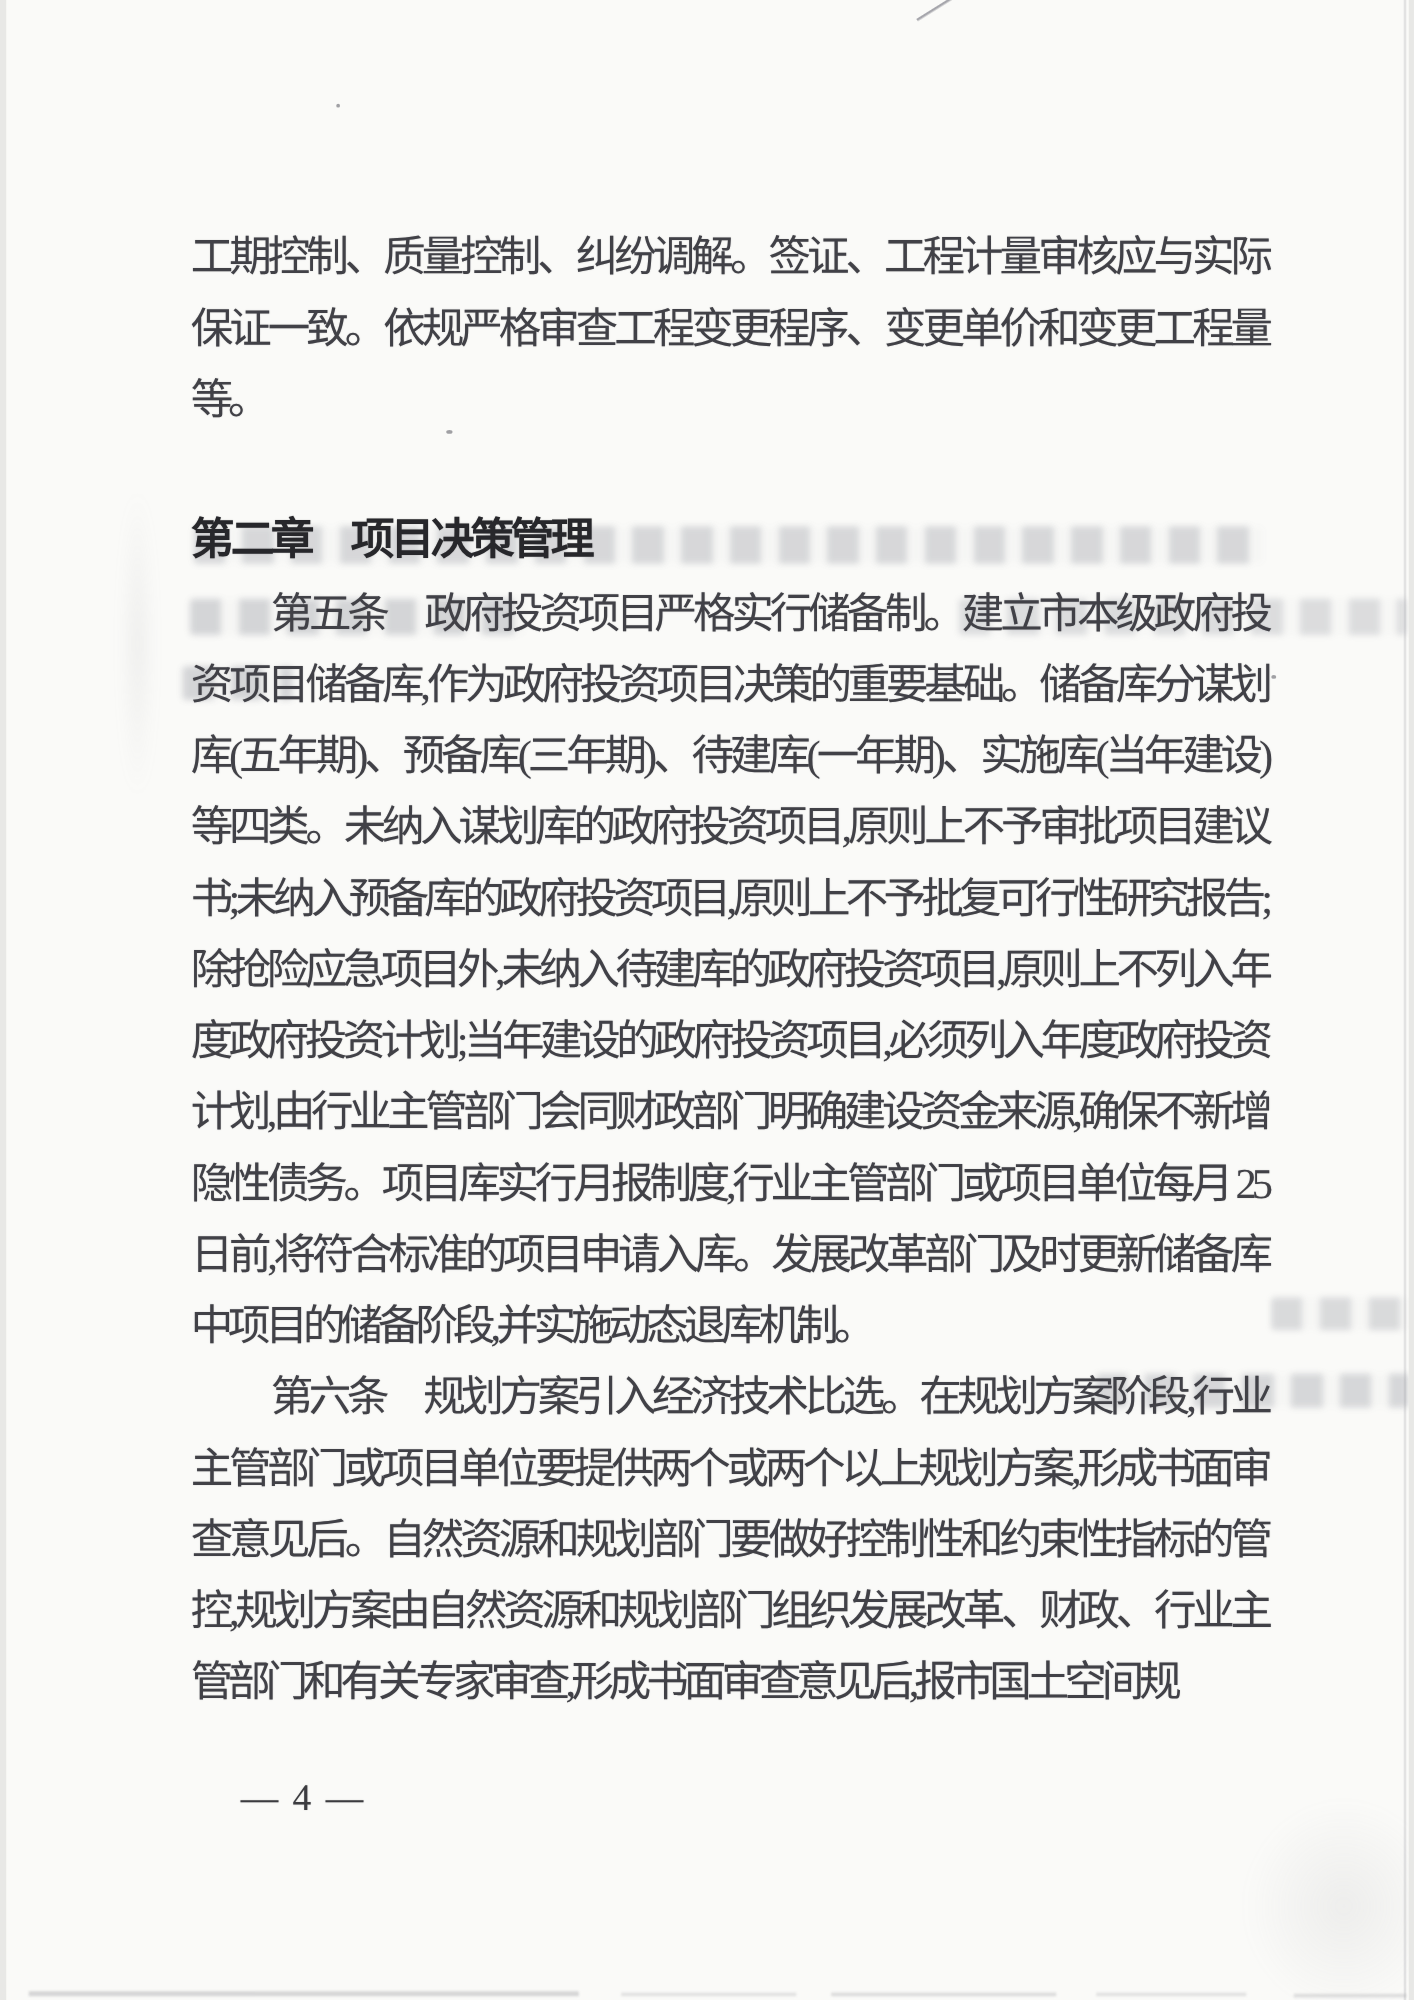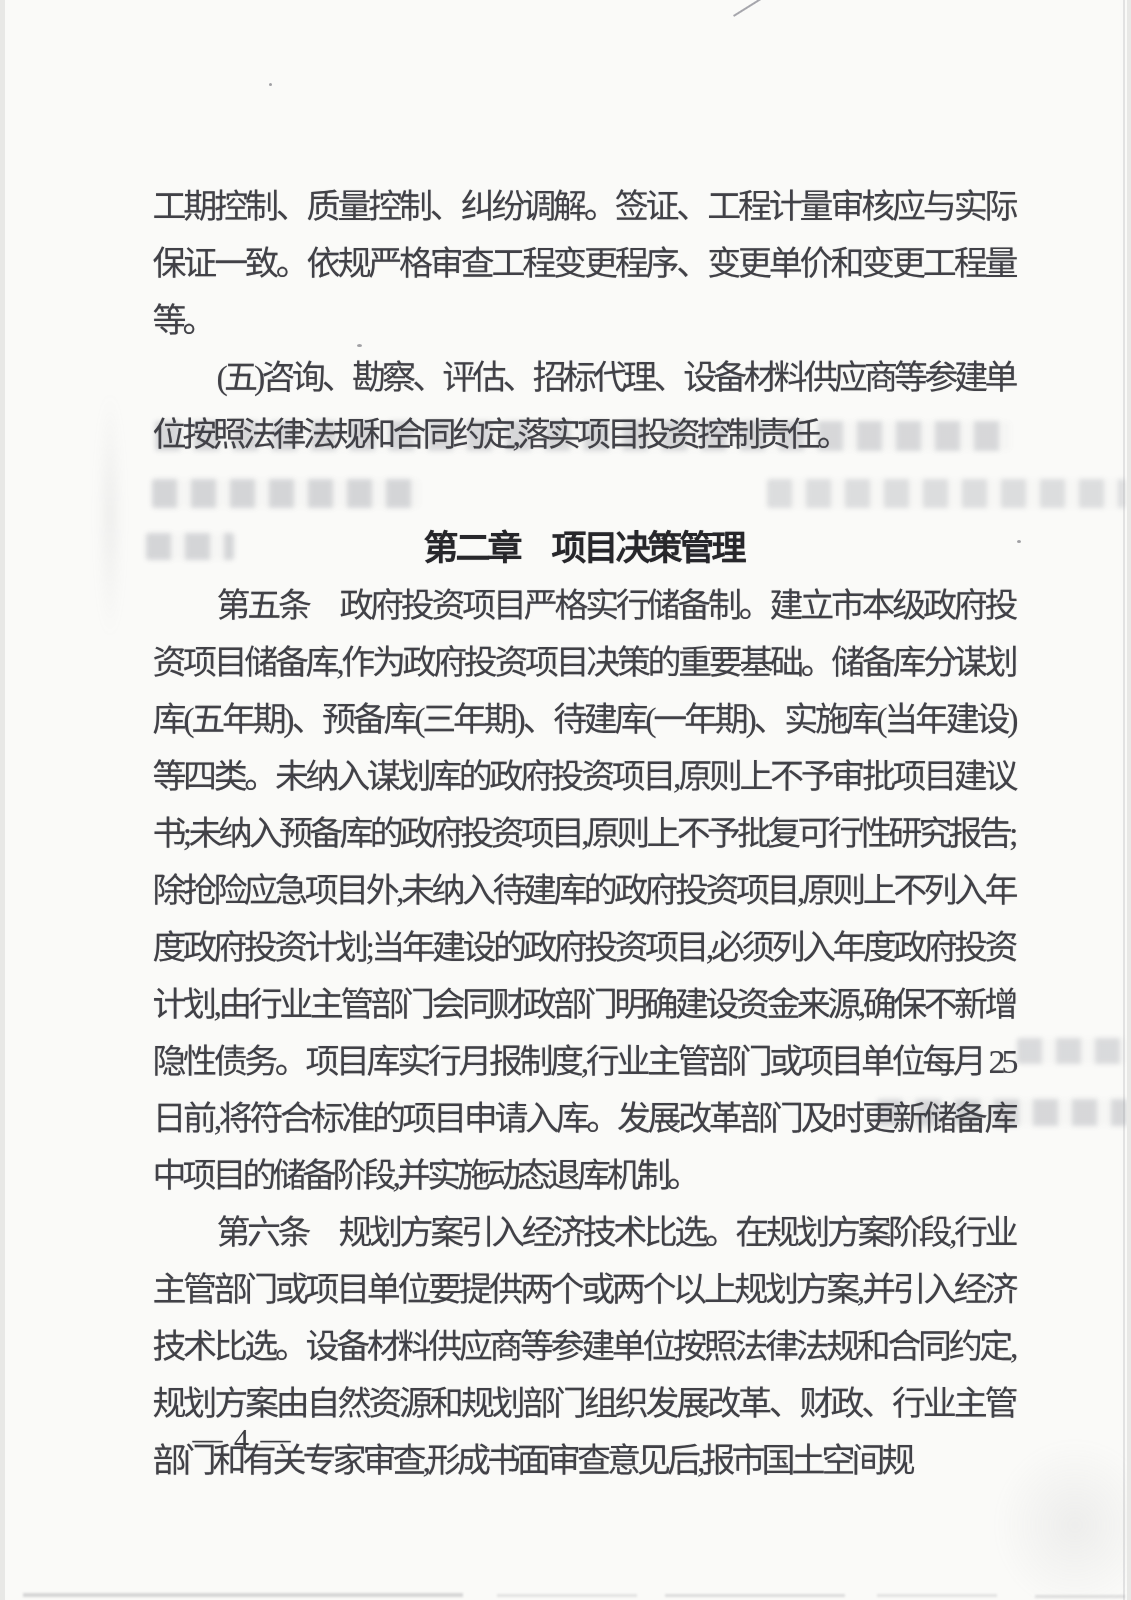"(五)咨询、勘察、评估、招标代理、设备材料供应商等参建单位按照法律法规和合同约定" p.para { html: <p>(五)咨询、勘察、评估、招标代理、设备材料供应商等参建单位按照法律法规和合同约定,落实项目投资控制责任。</p> -> none }
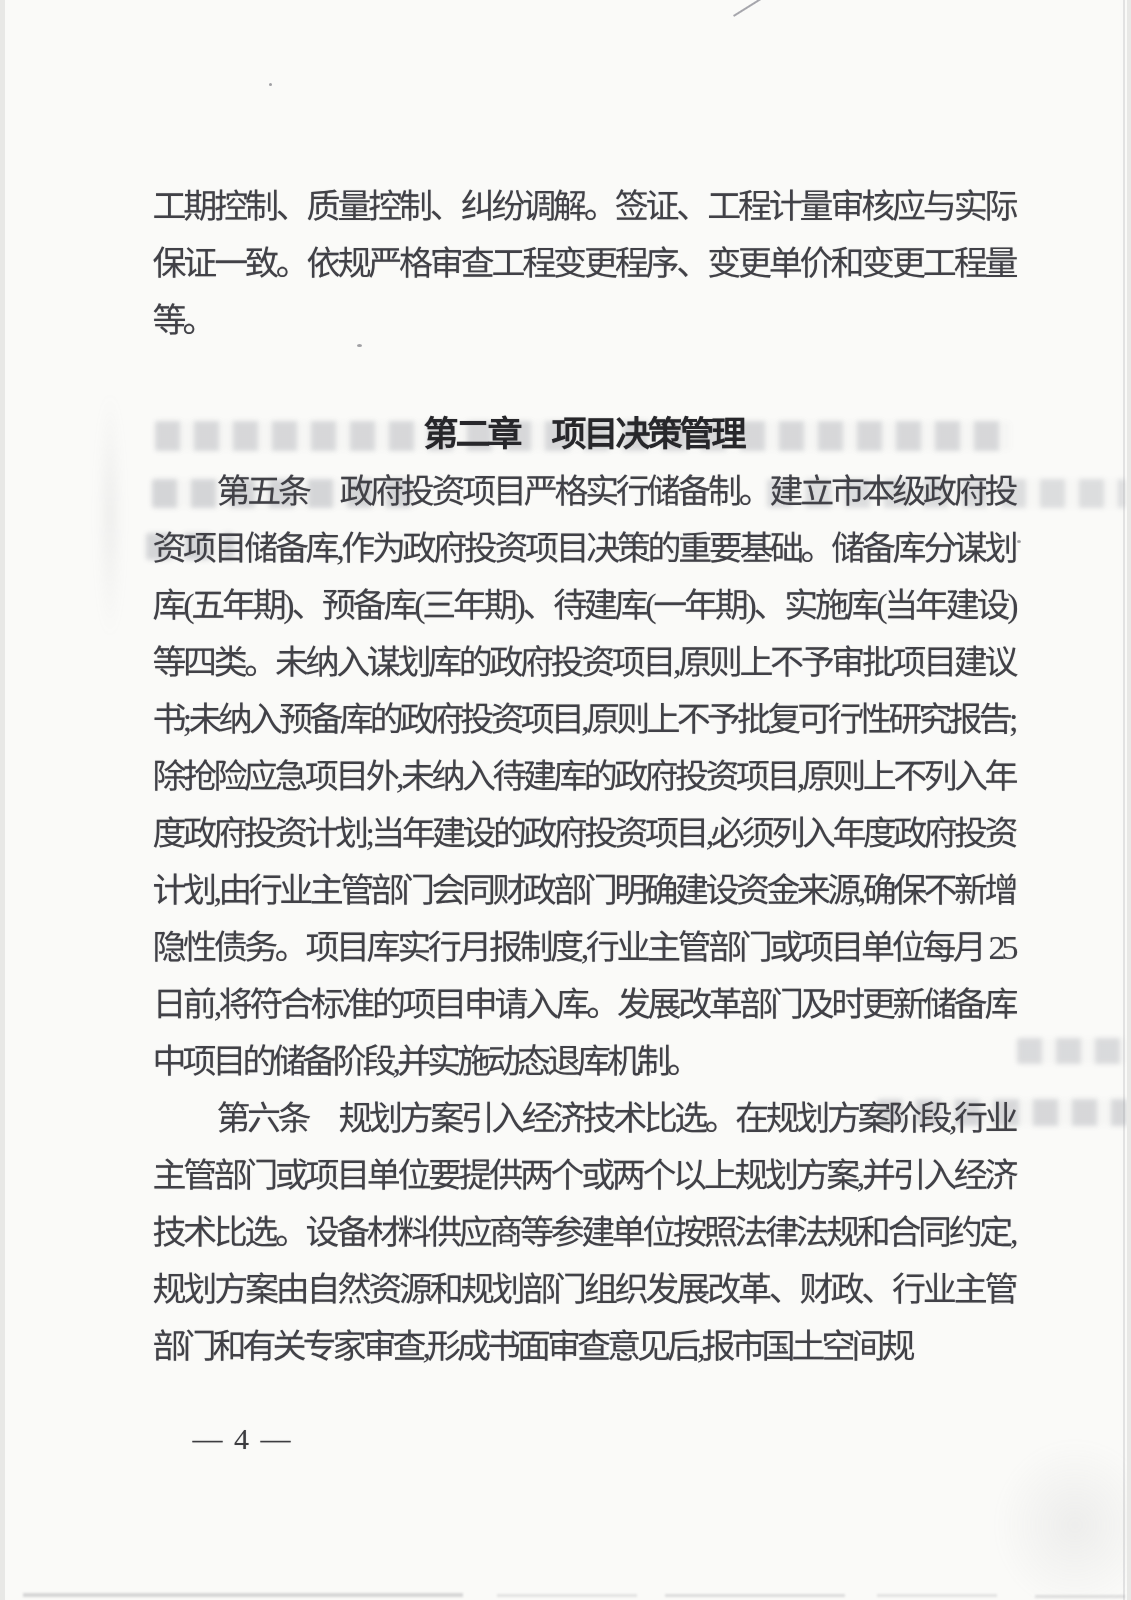"第二章 项目决策管理" .chapter { font-family: Liberation Serif, serif -> Liberation Mono, monospace; text-align: center -> none }
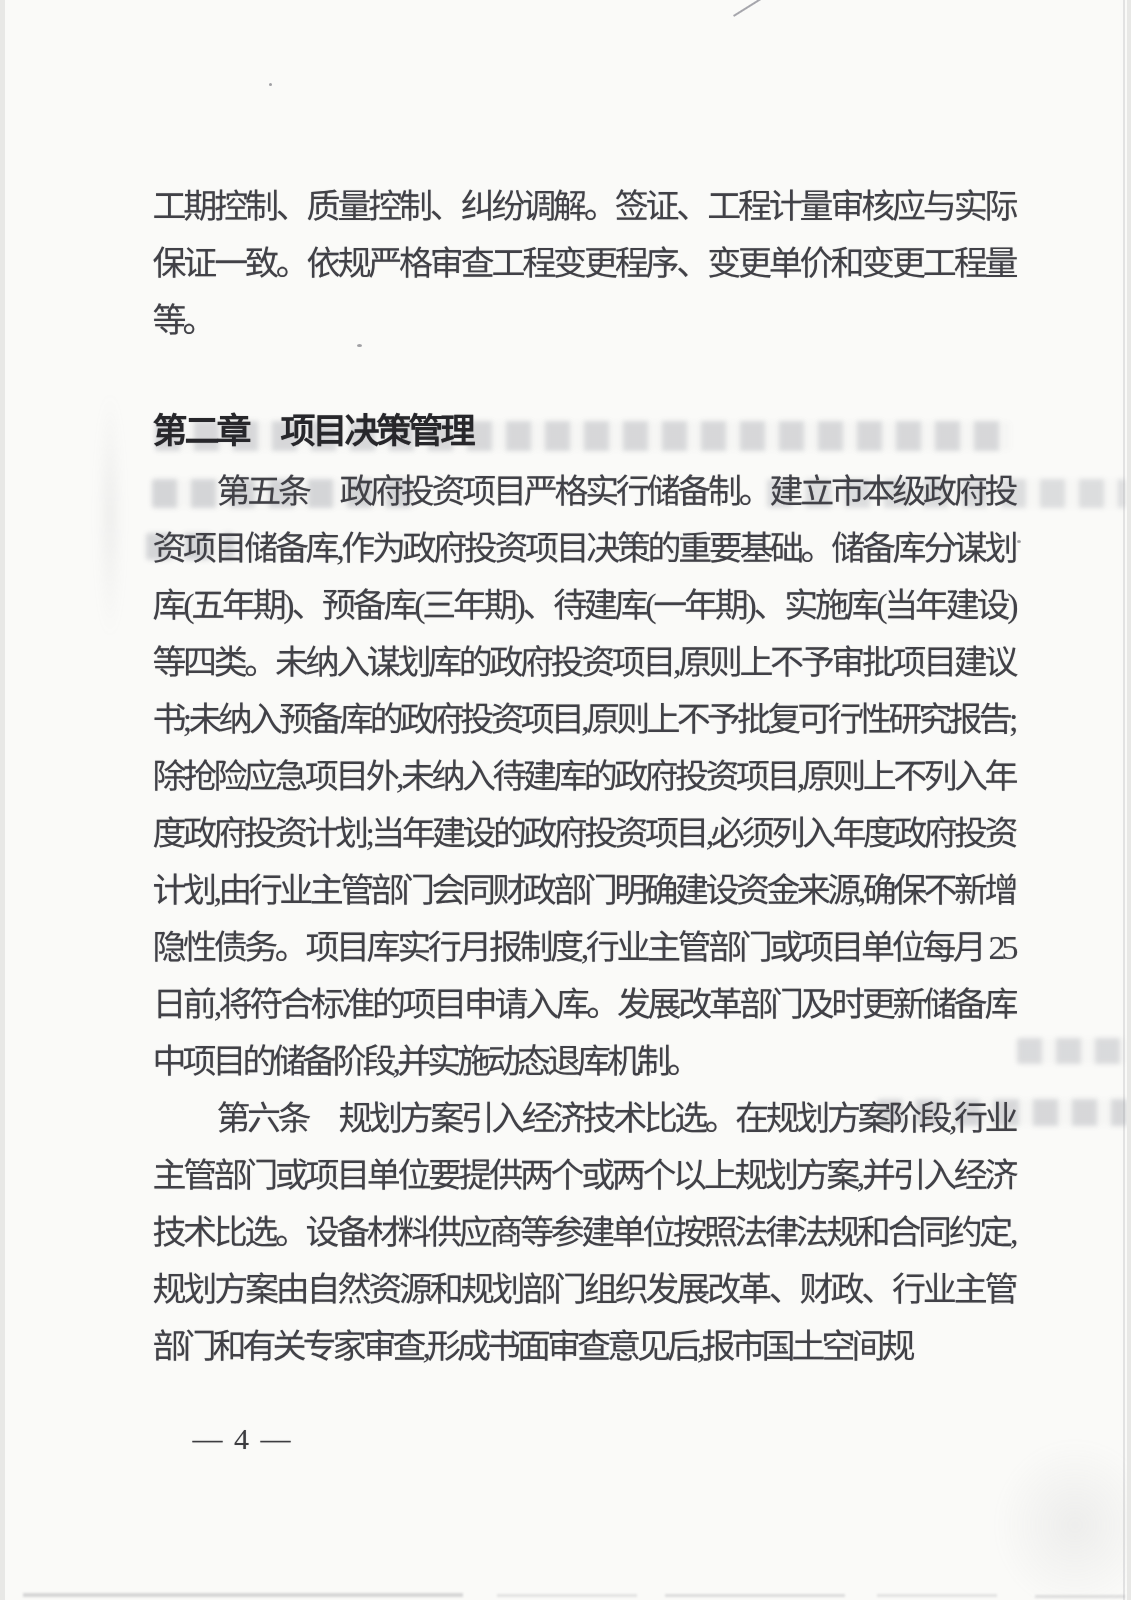"第六条" p.para { text: ,并引入经济技术比选。设备材料供应商等参建单位按照法律法规和合同约定 -> ,形成书面审查意见后。自然资源和规划部门要做好控制性和约束性指标的管控 }
